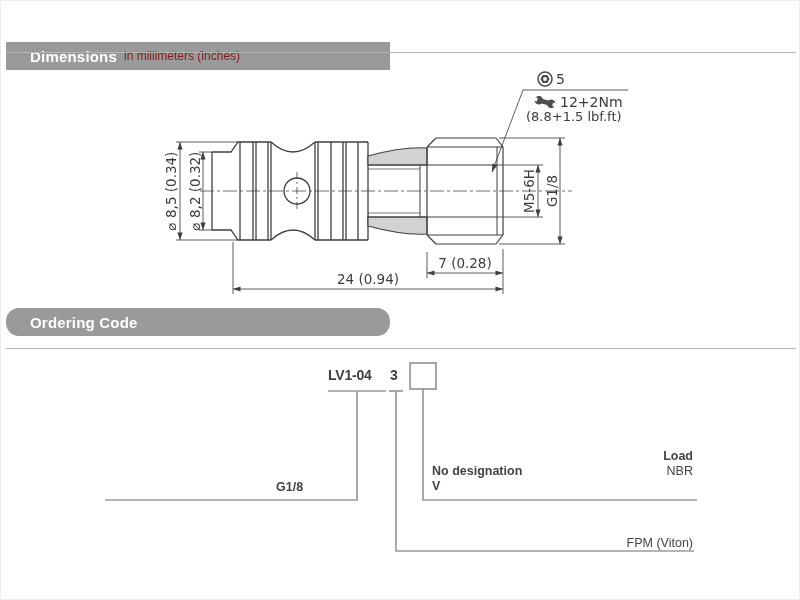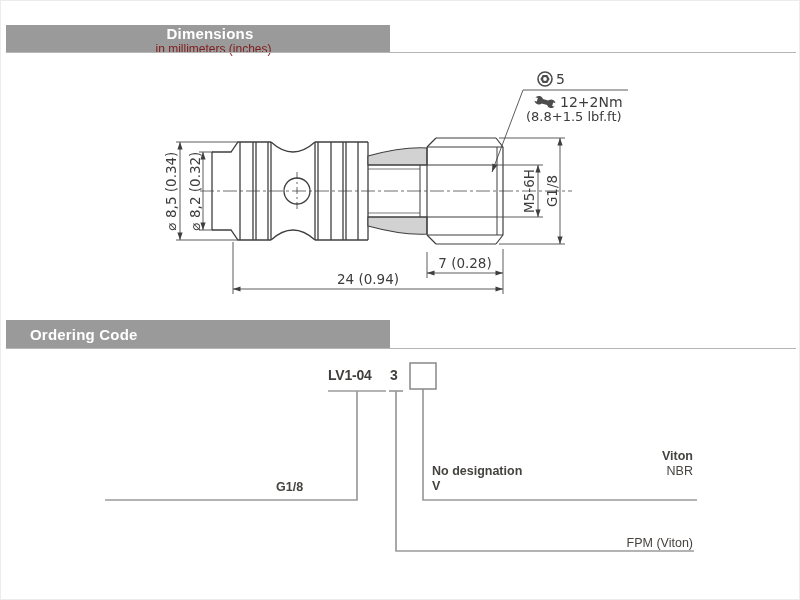"Dimensions" div.bar { flex-direction: column -> none; top: 25px -> 42px }
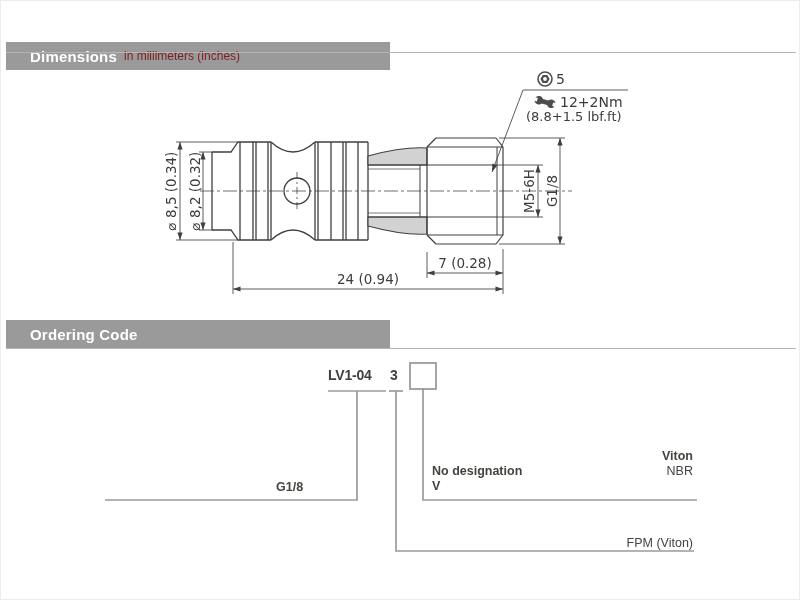"Ordering Code" div.bar { border-radius: none -> 13px; top: 320px -> 308px }
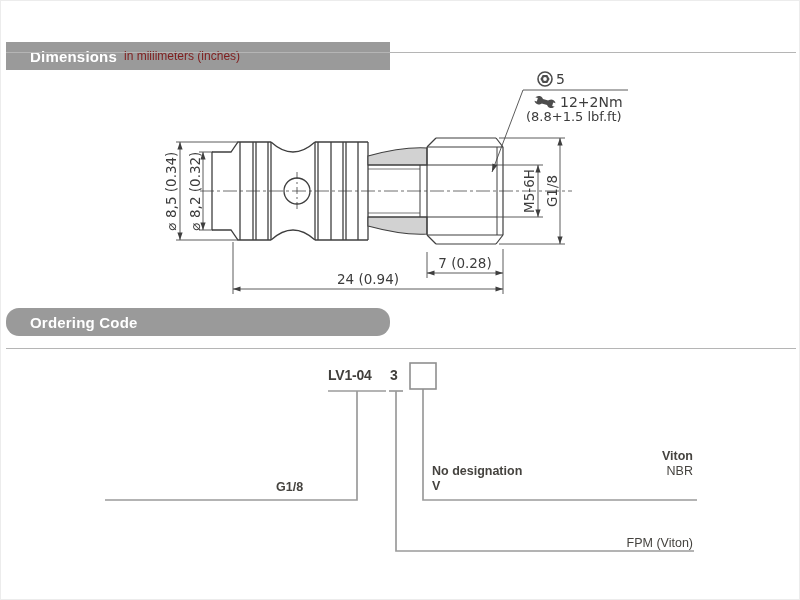"Viton" div.ord-text { text: Viton -> Load }
